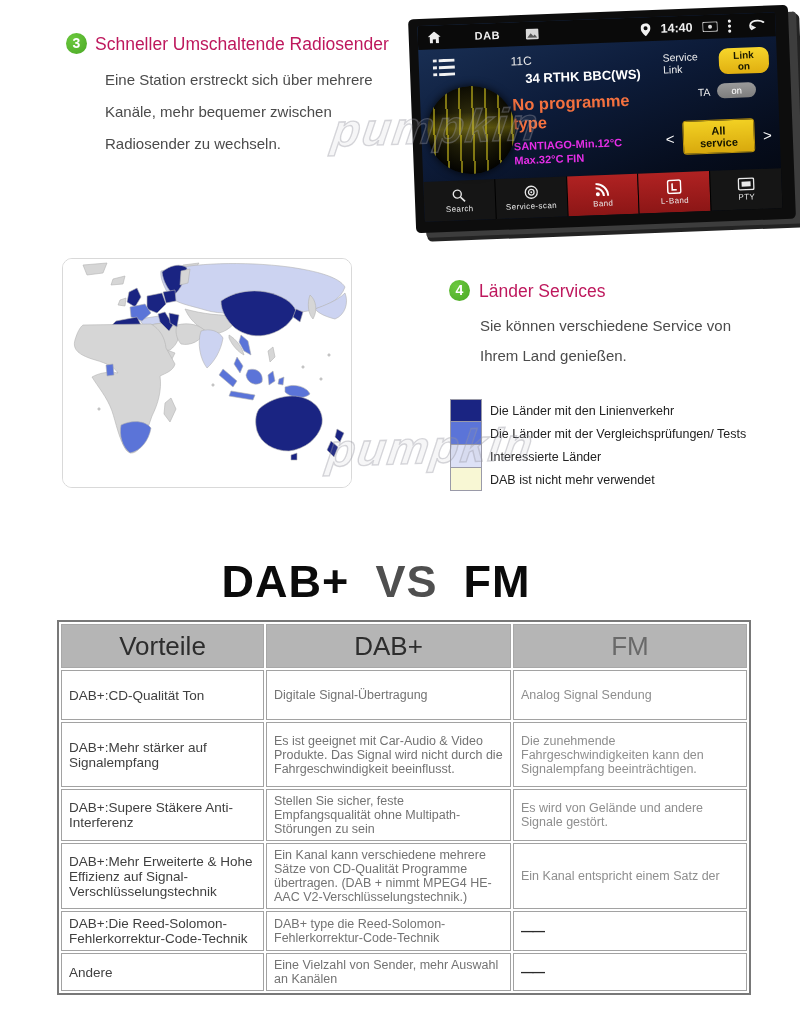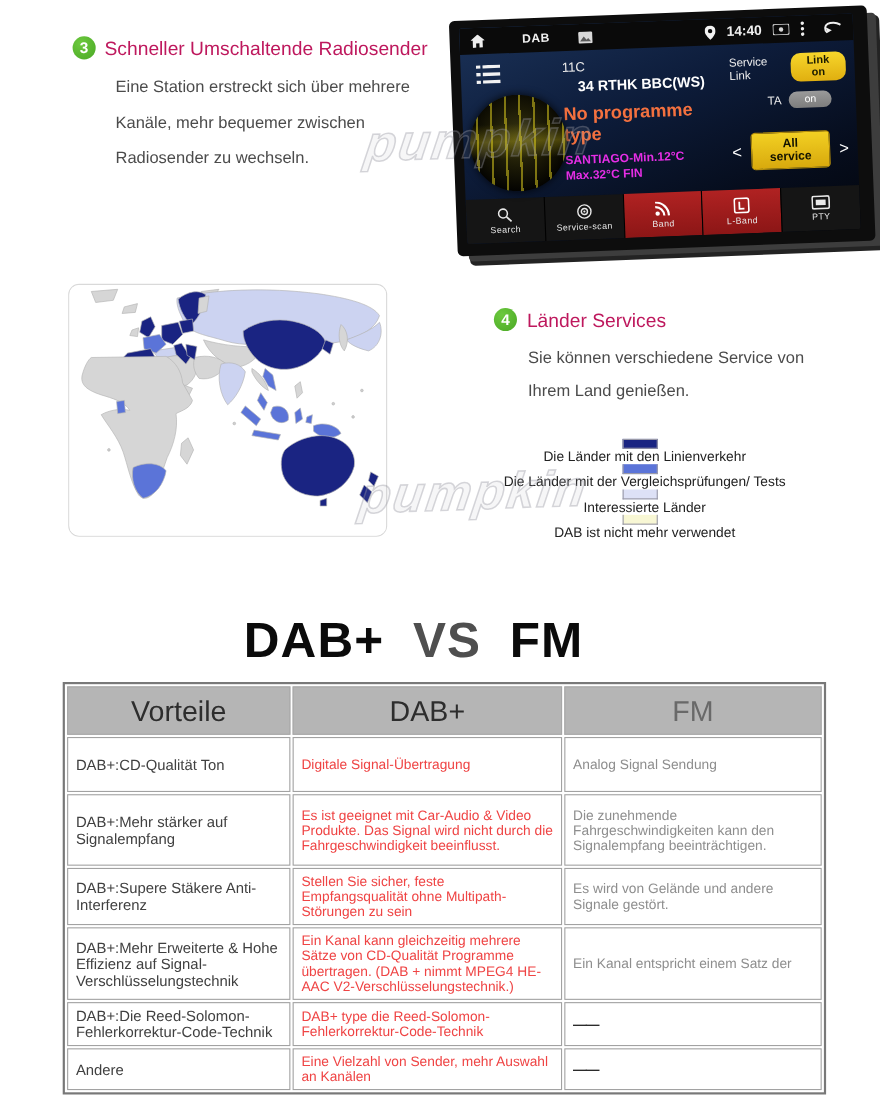"Die Länder mit den Linienverkehr" .legend-row { flex-direction: column -> none }
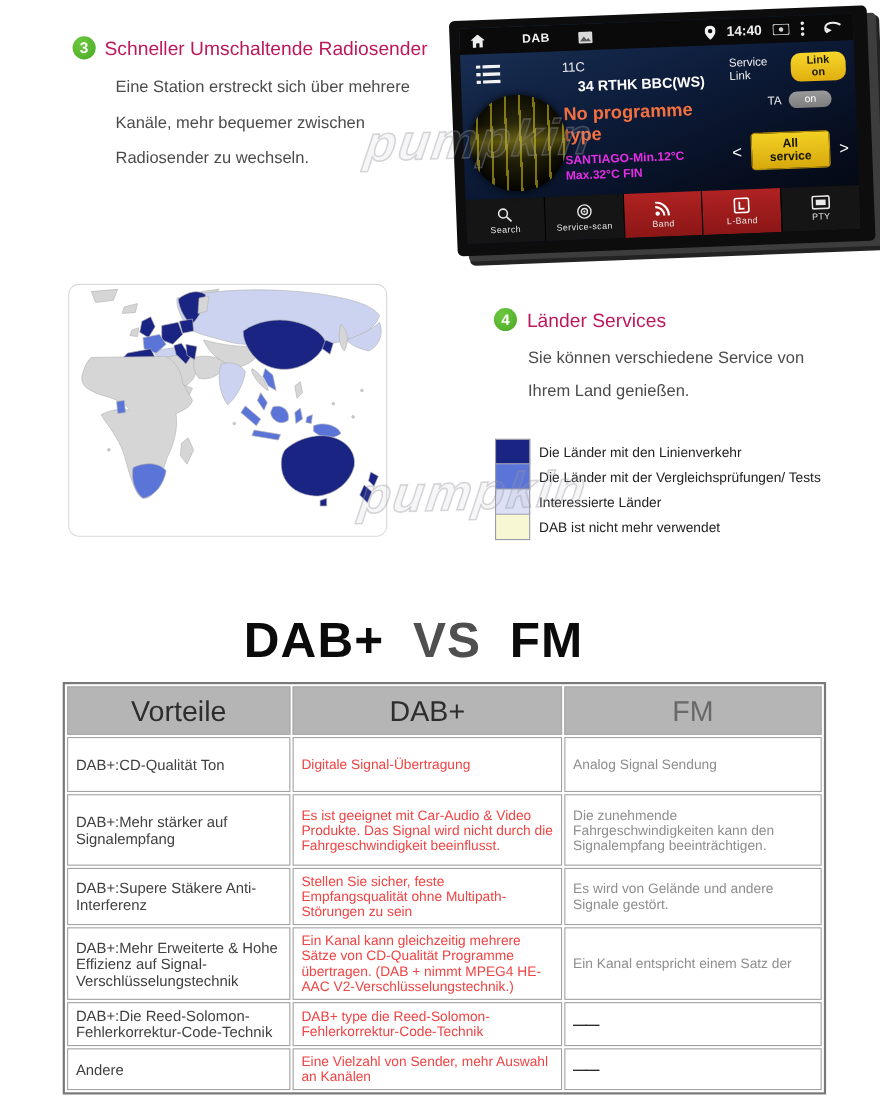"Digitale Signal-Übertragung" .cmp-table td.c2 { color: #ef4444 -> #737373 }
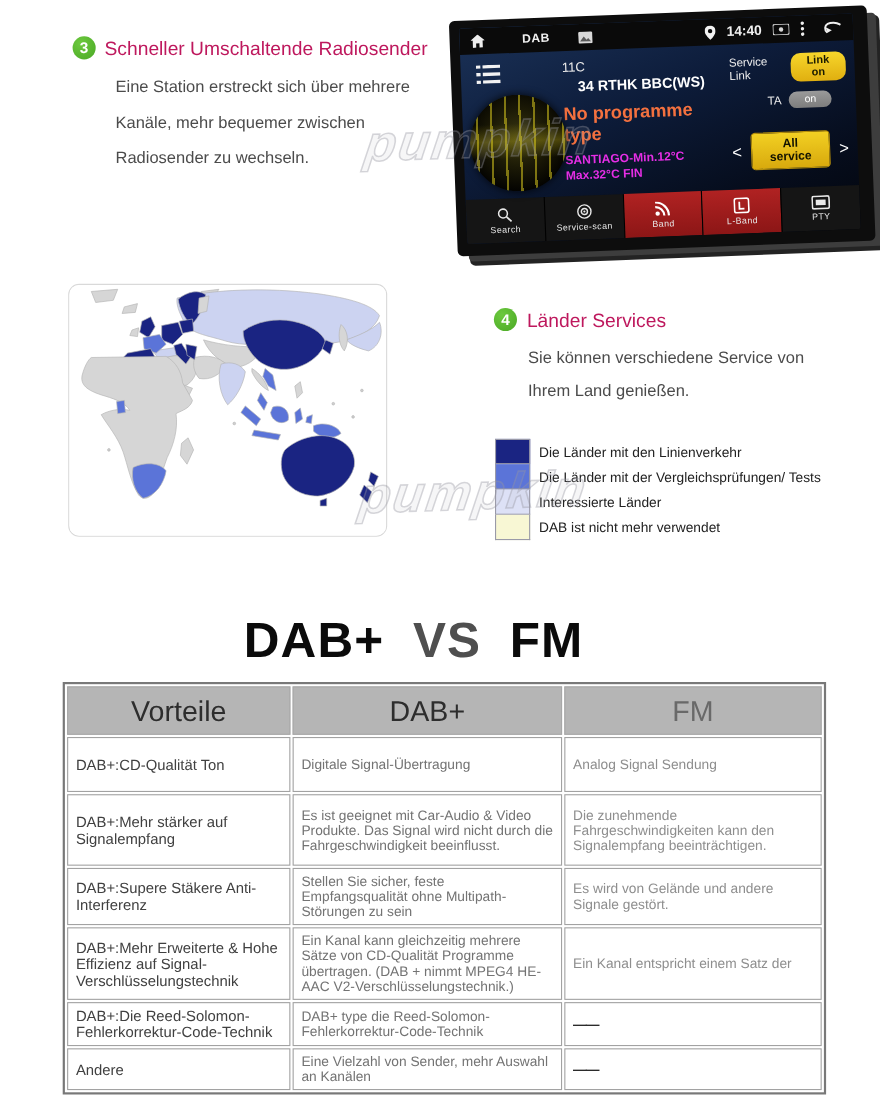"Ein Kanal kann gleichzeitig mehrere" td.c2 { text: gleichzeitig -> verschiedene }
